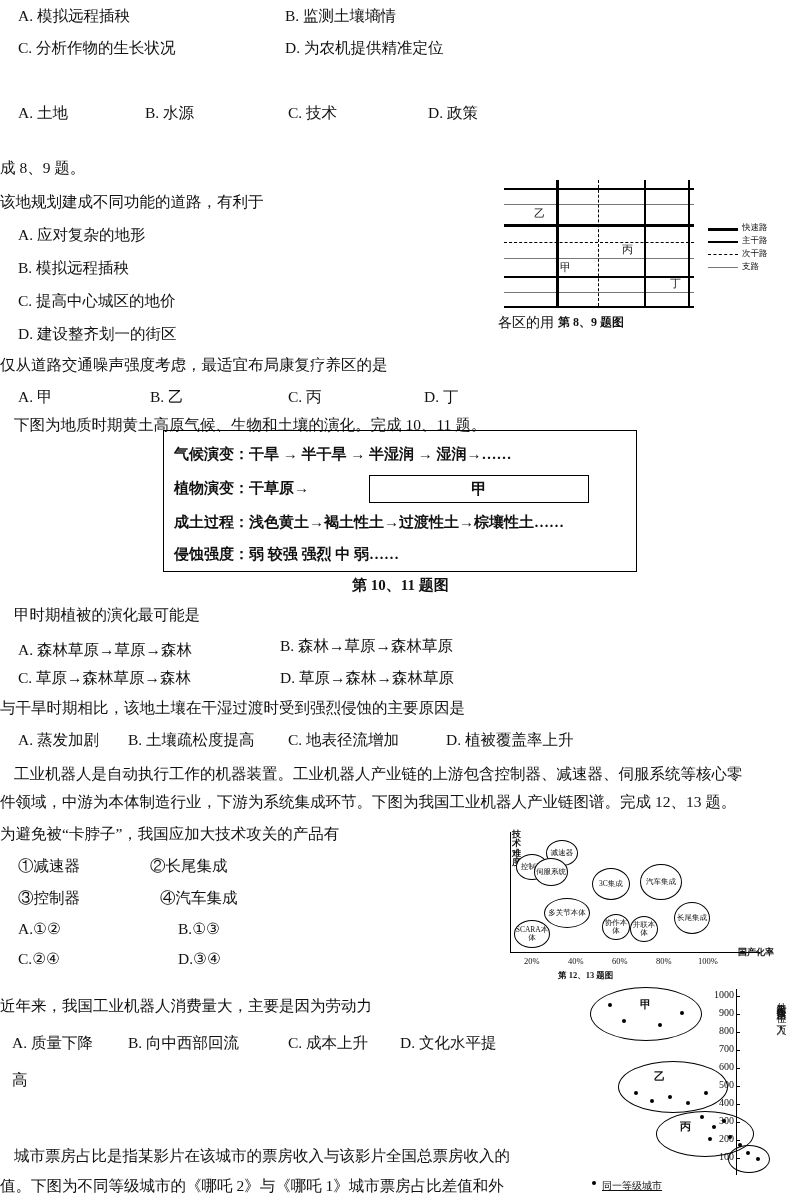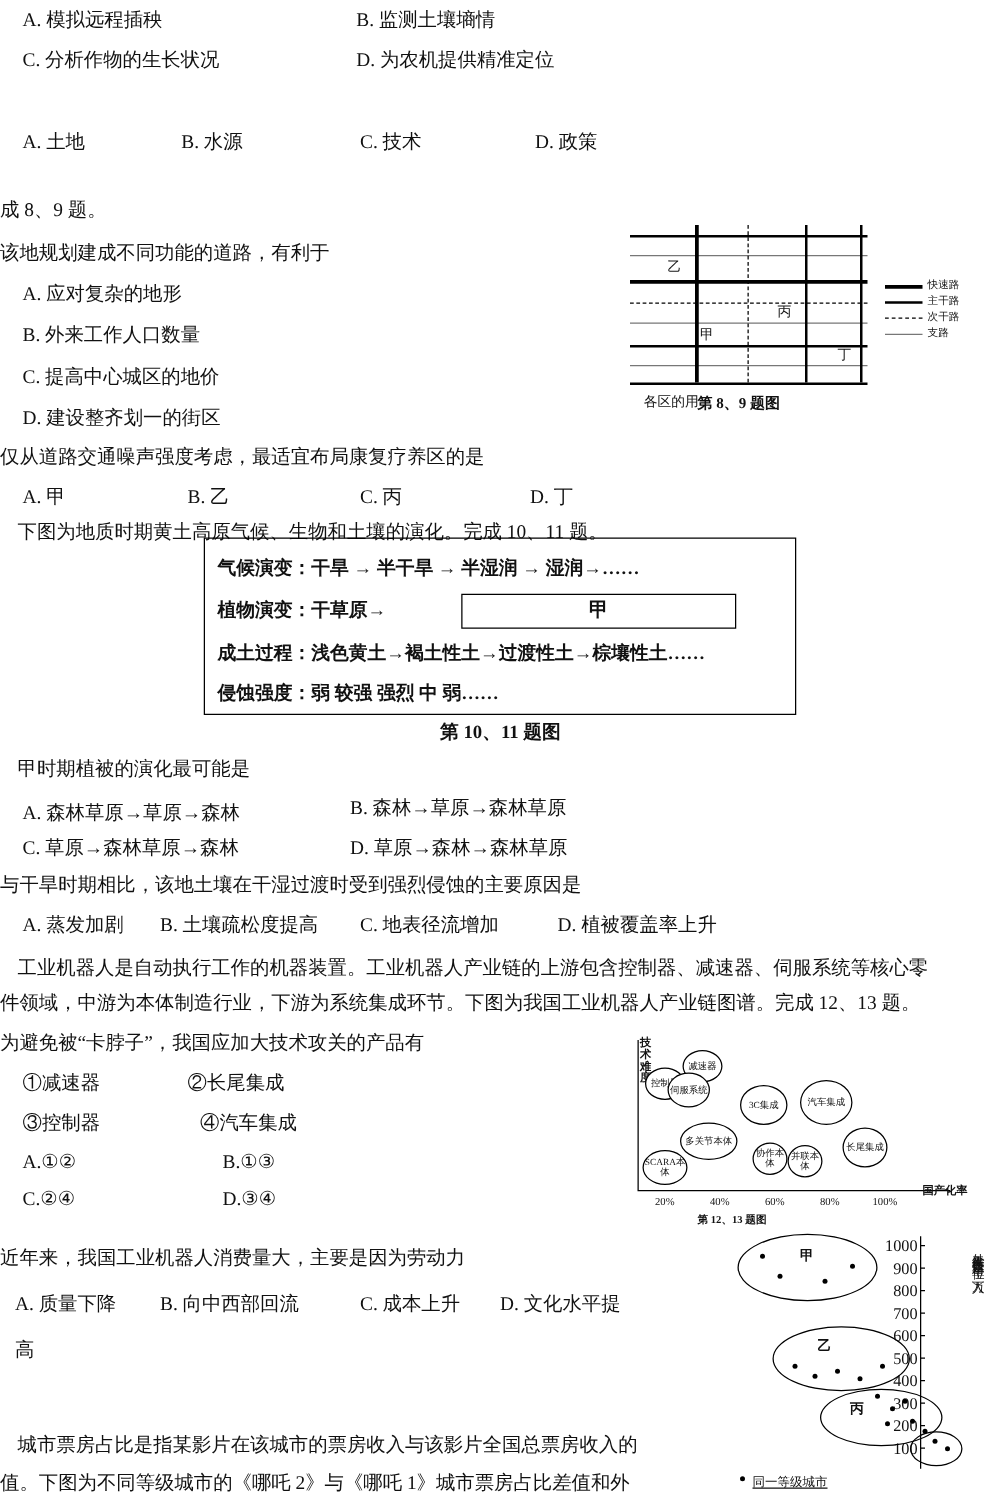"B. 外来工作人口数量" div.opt { text: 外来工作人口数量 -> 模拟远程插秧 }
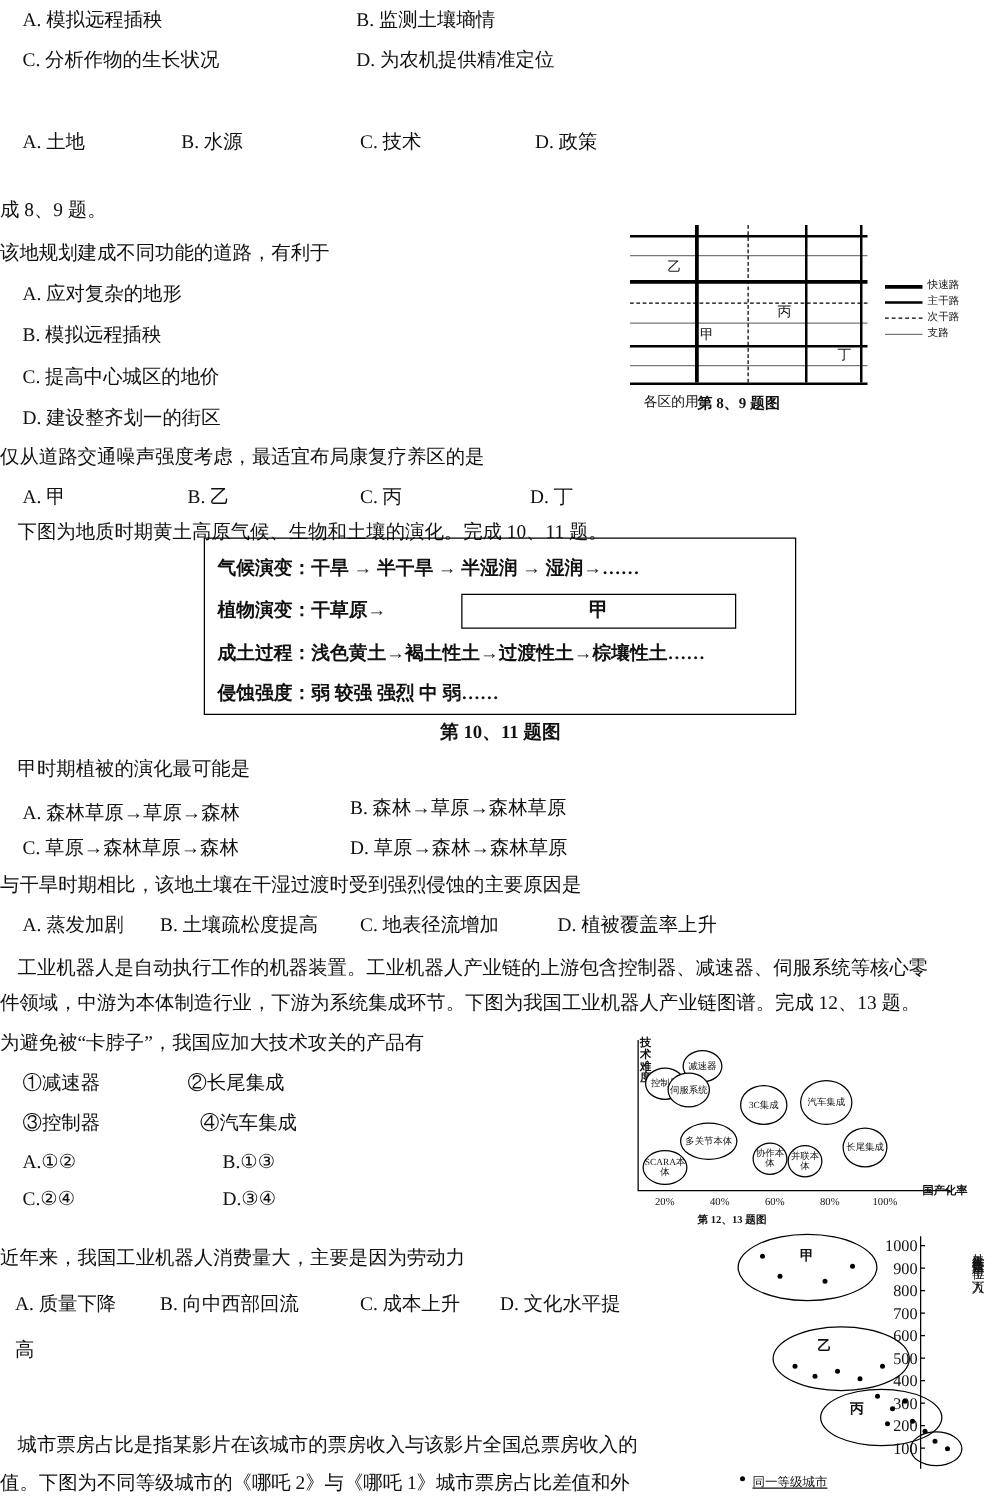"各区的用" #fig1 .cap2 { font-size: 11px -> 14px; left: 17px -> 0px }
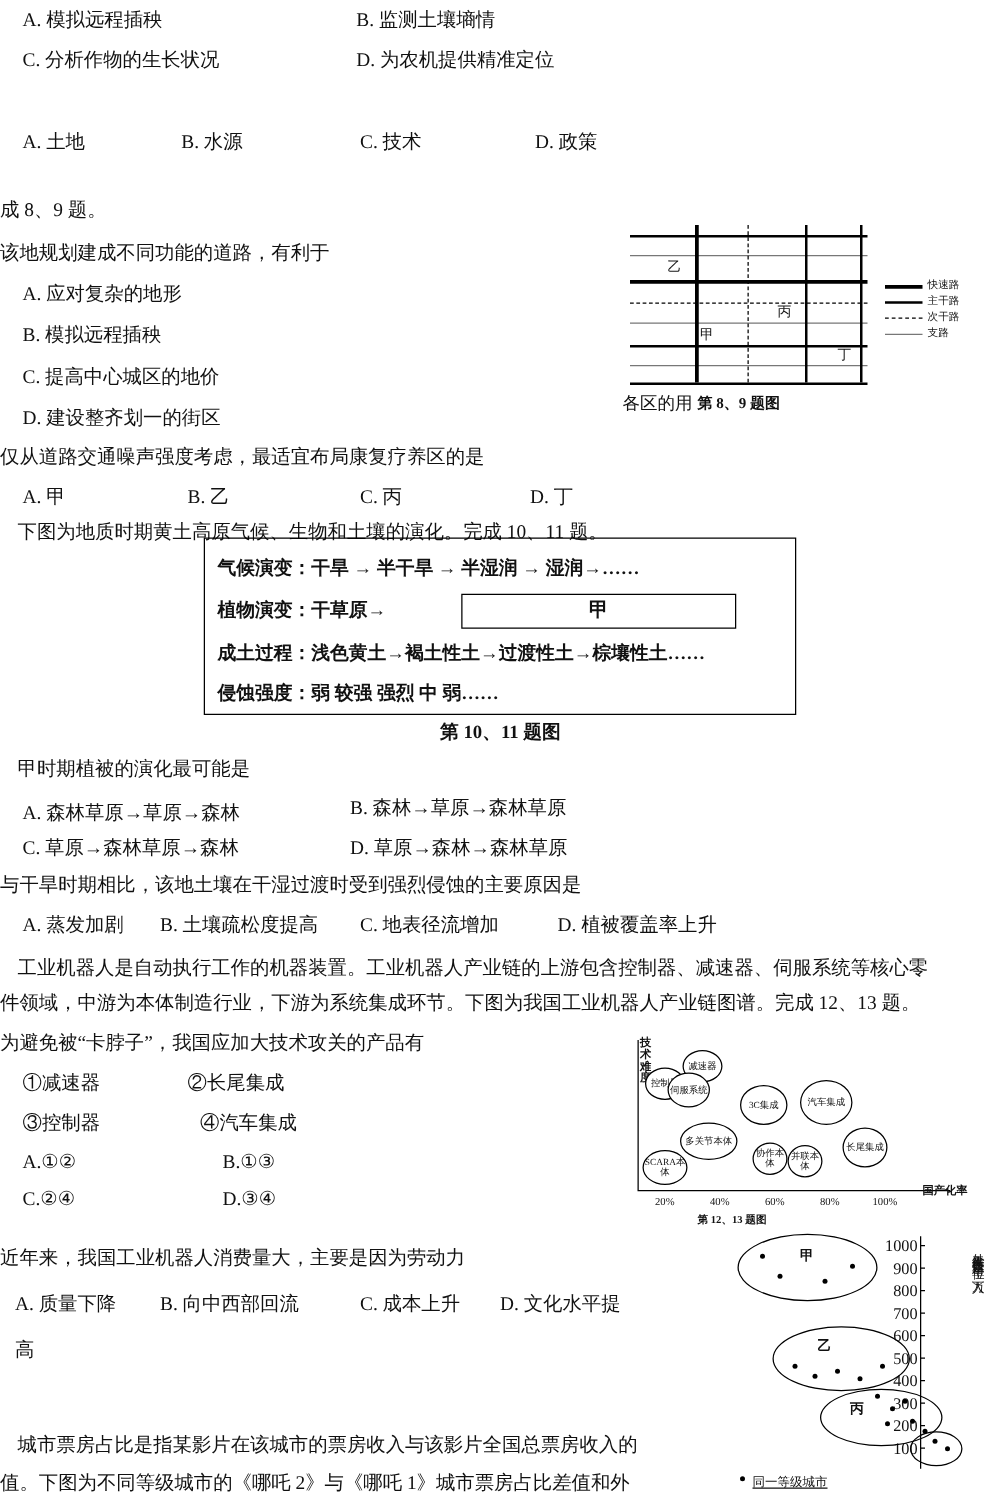"1000" #fig4 .tk { font-size: 13px -> 10px }
